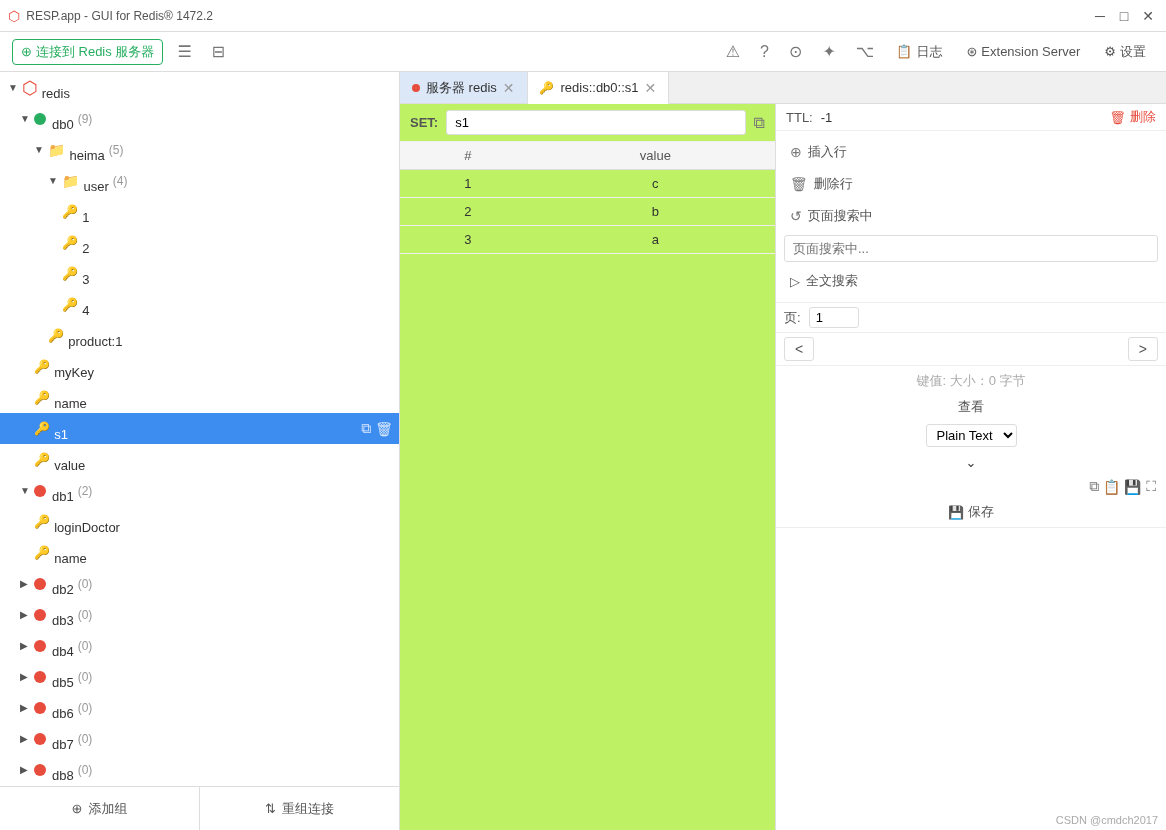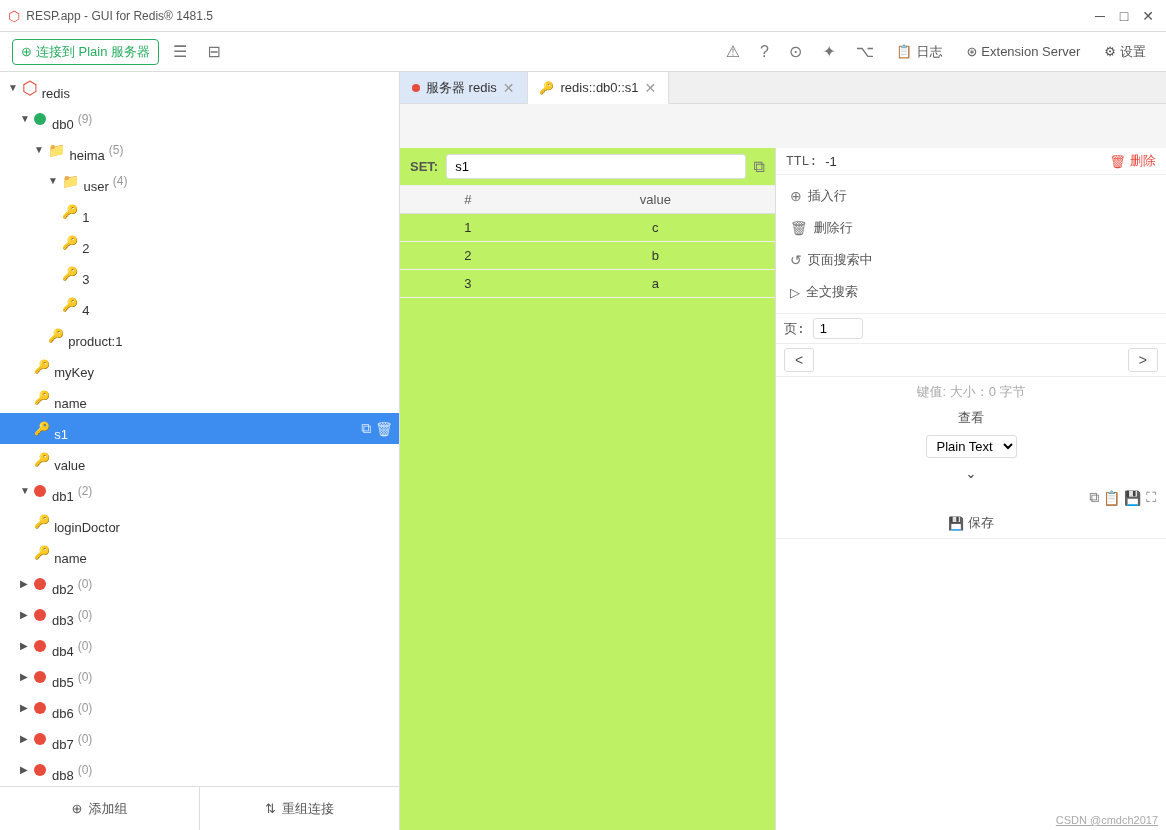"RESP.app - GUI for Redis®" span.title-text { text: 1481.5 -> 1472.2 }
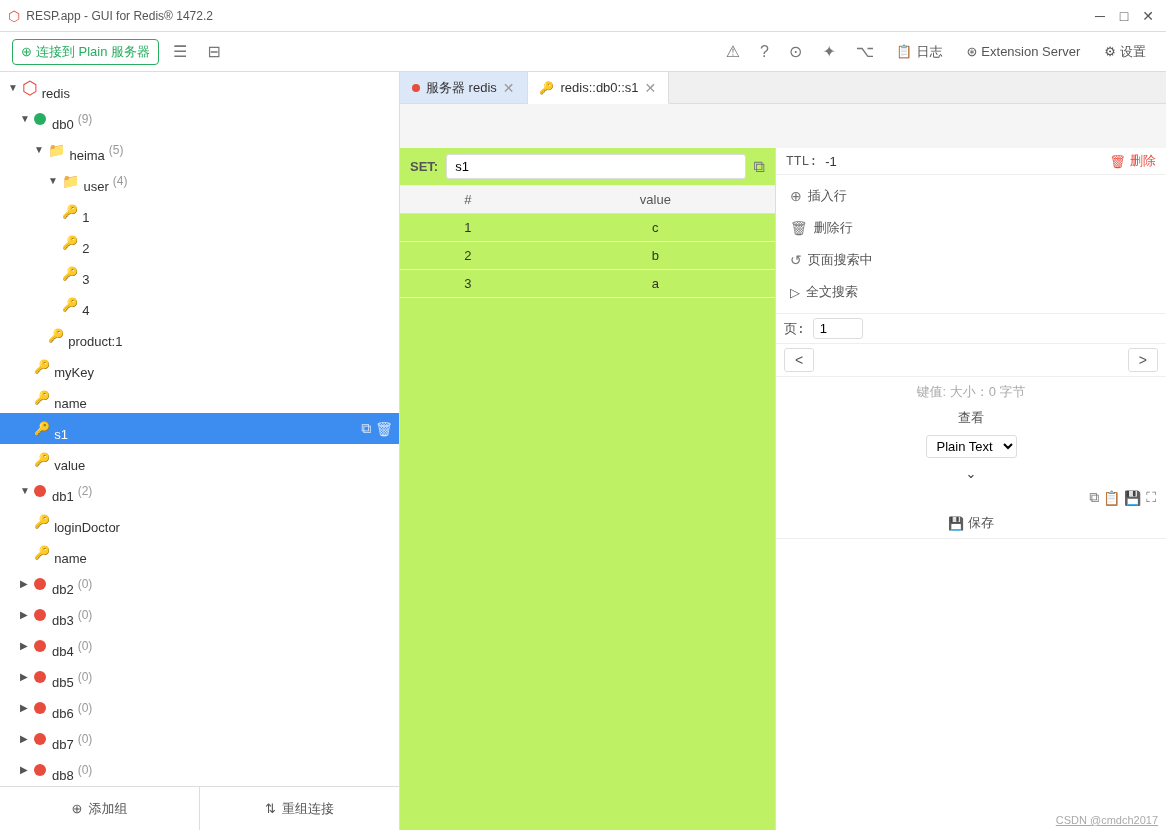"连接到 Plain 服务器" span { text: Plain -> Redis }
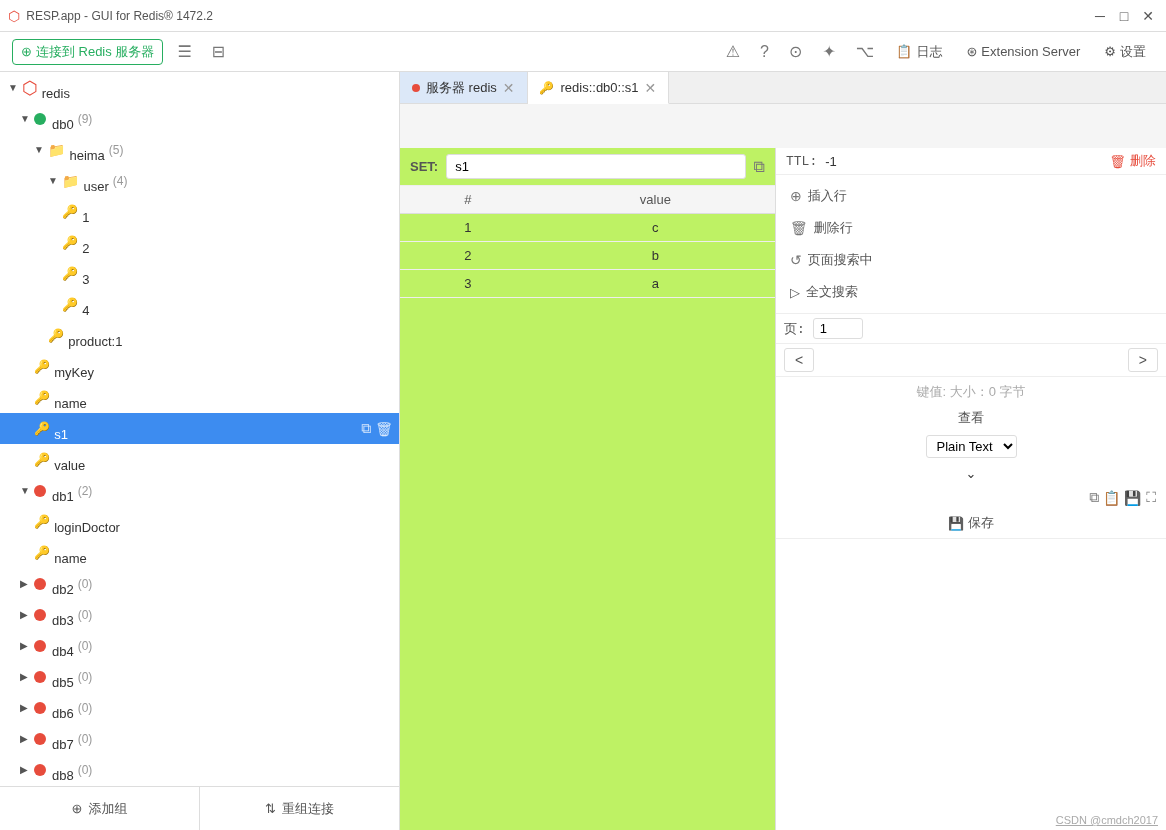"服务器 redis" .content { gap: 44px -> none }
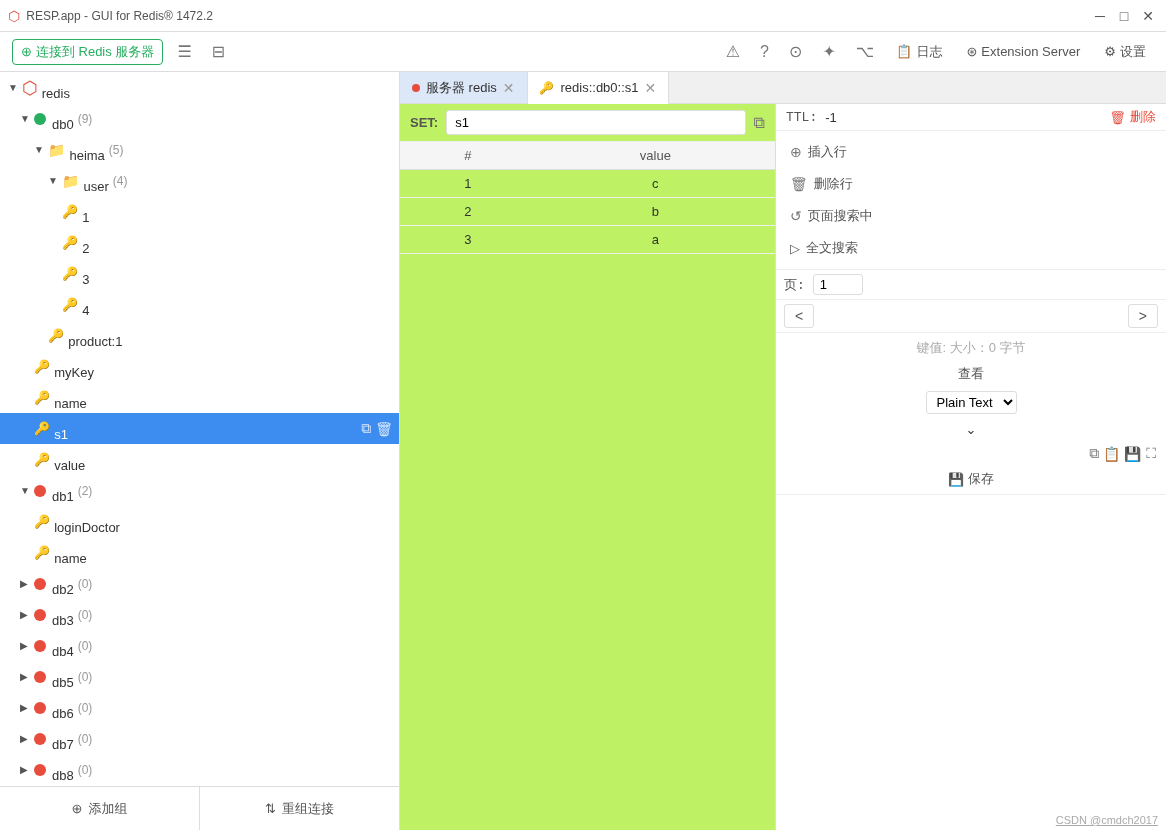"TTL:" .ttl-label { font-family: Liberation Mono, monospace -> none }
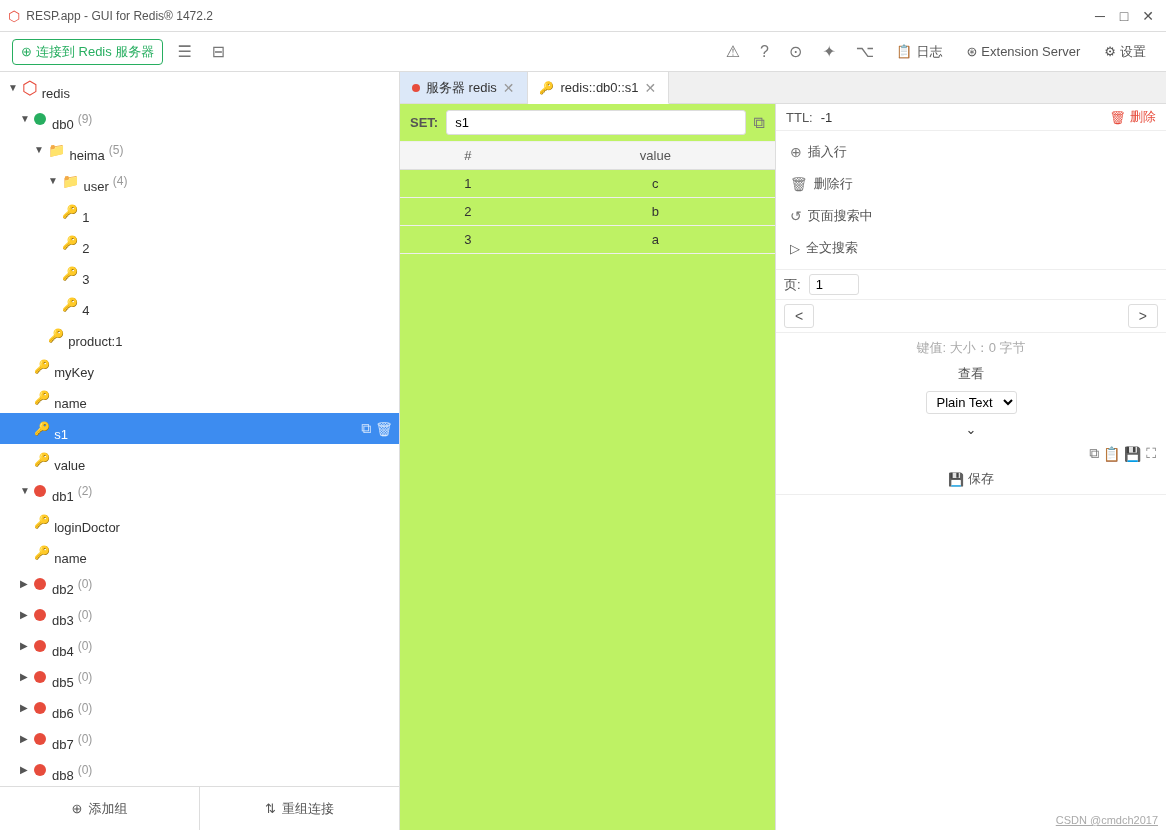"页面搜索中..." input.search-input { html: none -> <input> }
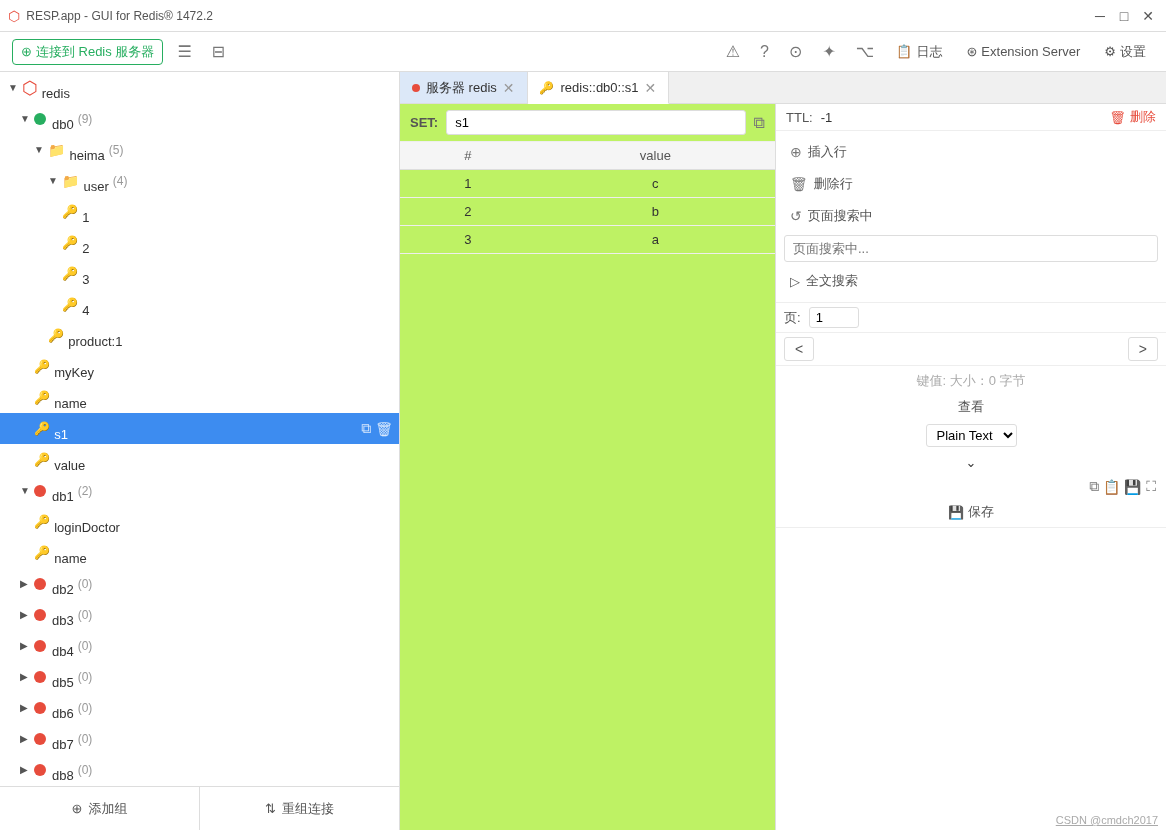"CSDN @cmdch2017" .bottom-credit { text-decoration: underline -> none }
